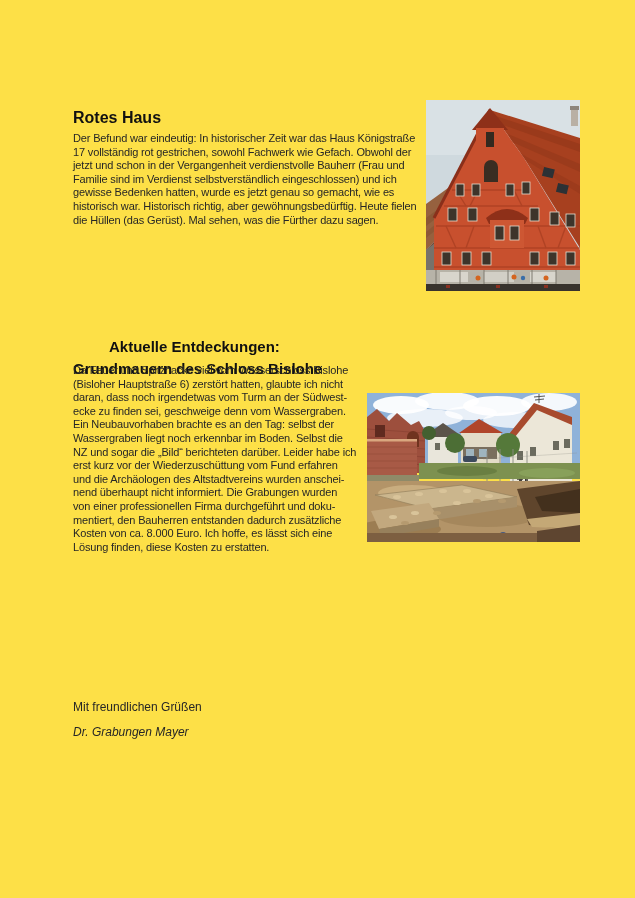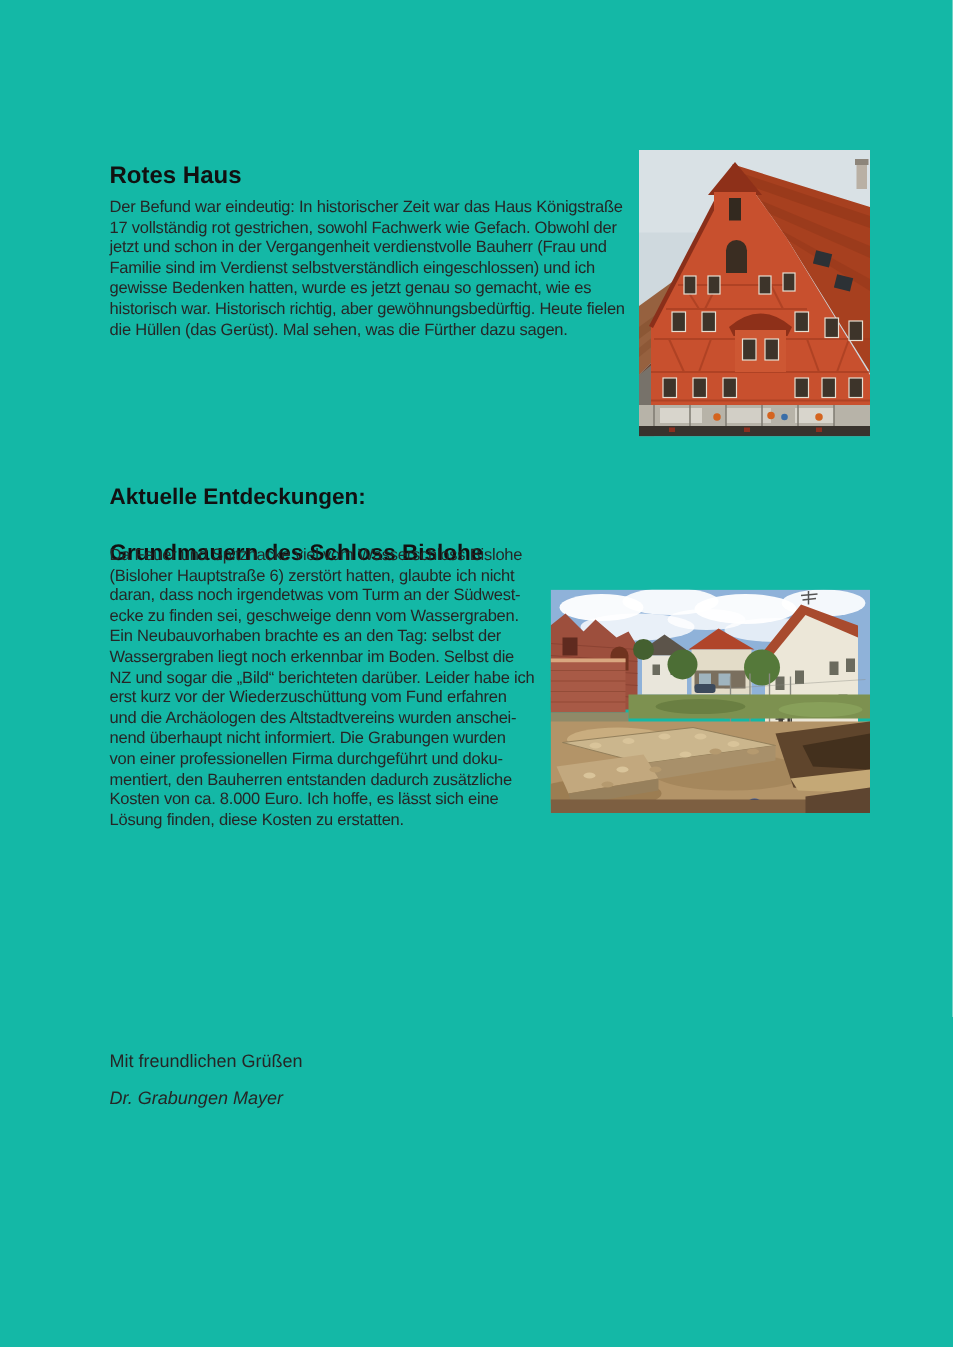"Rotes Haus" .page { background: #14b8a6 -> #fde047 }
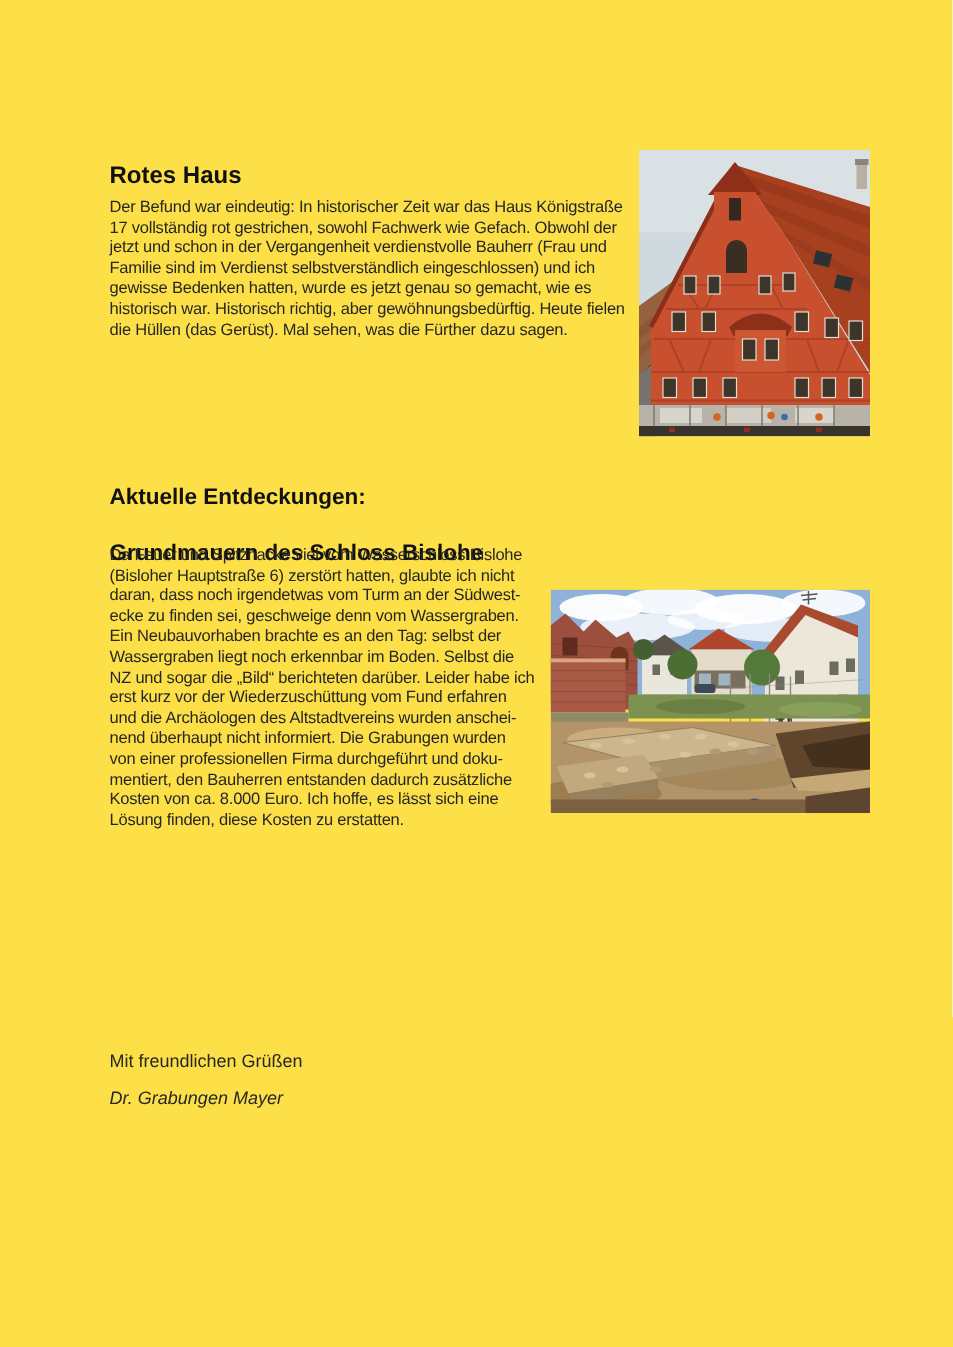"Aktuelle Entdeckungen:" .h2a { margin-left: none -> 36px; top: 323px -> 338px }
